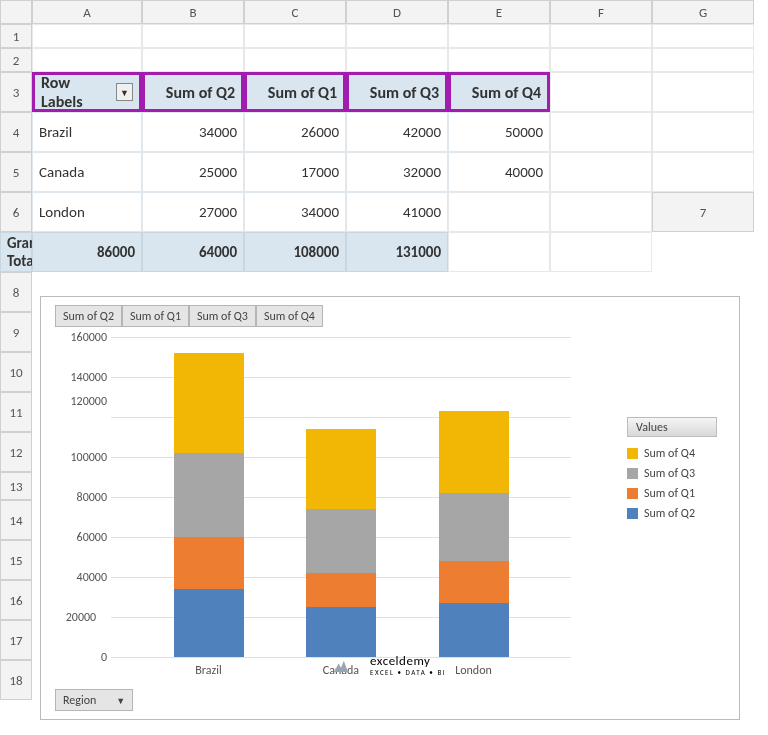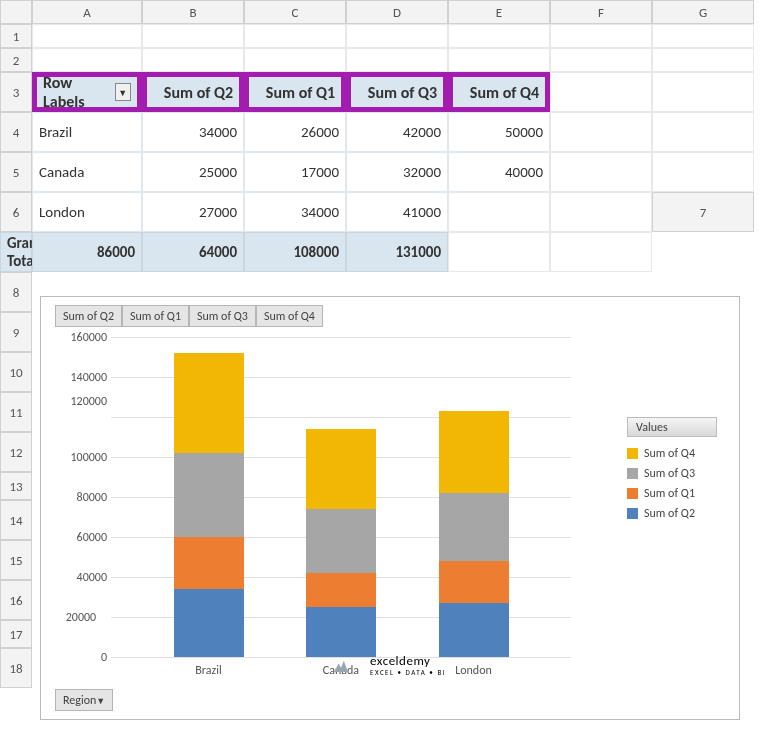"Row Labels" .pivot-hdr { border: 5px solid #a21caf -> 3px solid #a21caf }
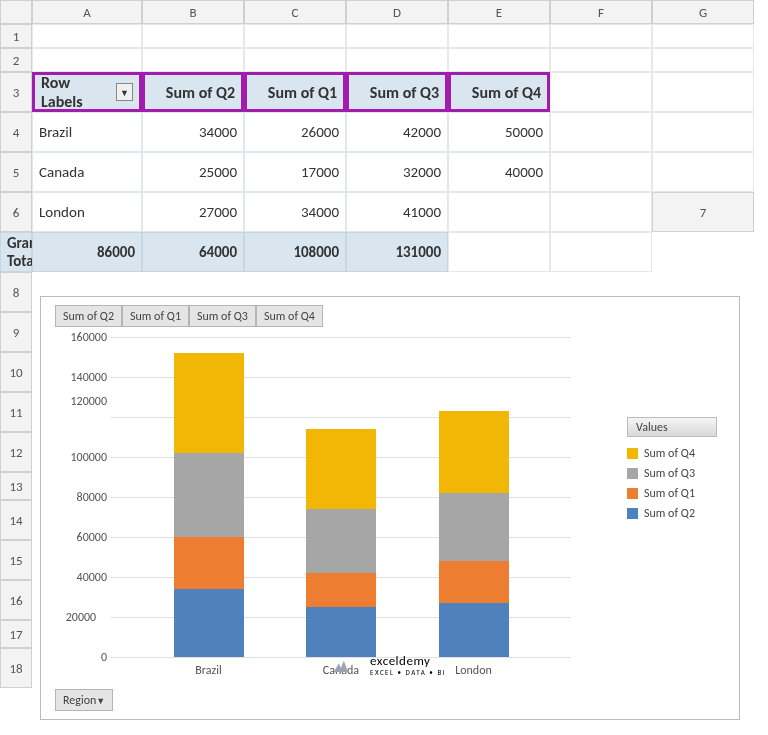"17" div.rowhdr { height: 28px -> 40px }
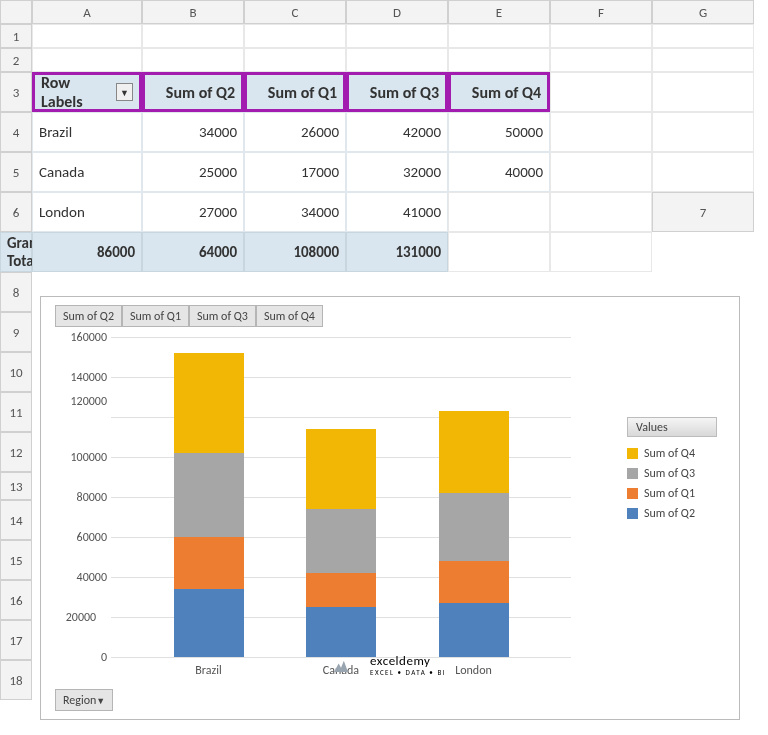"Region" .region-btn { gap: 0 -> 20px }
